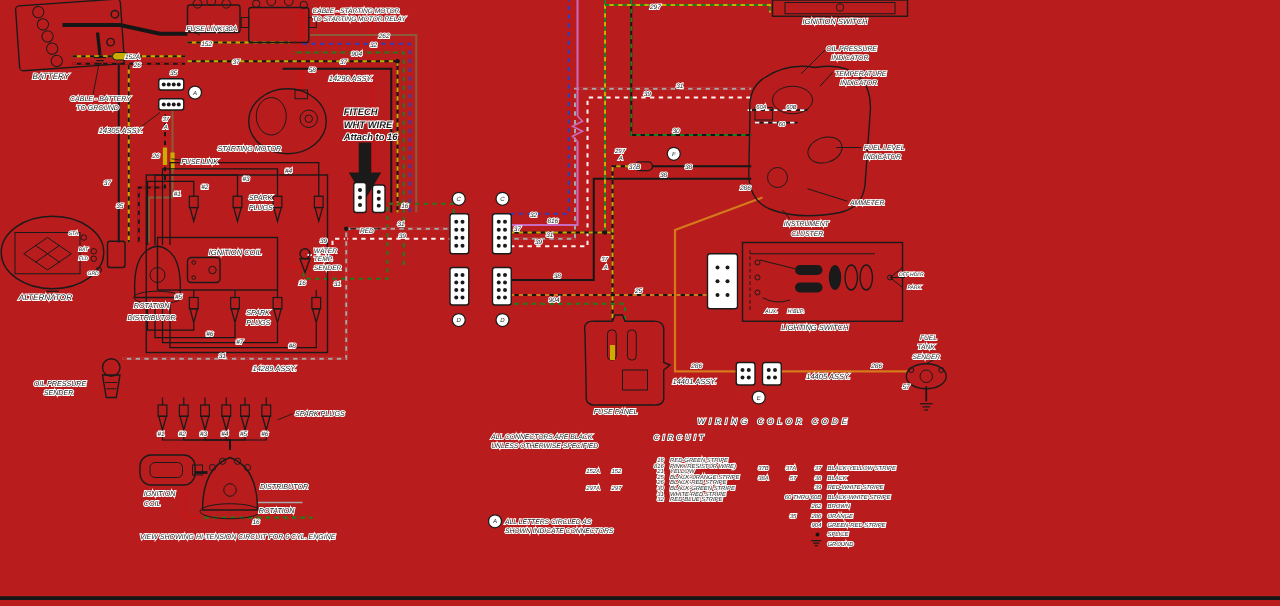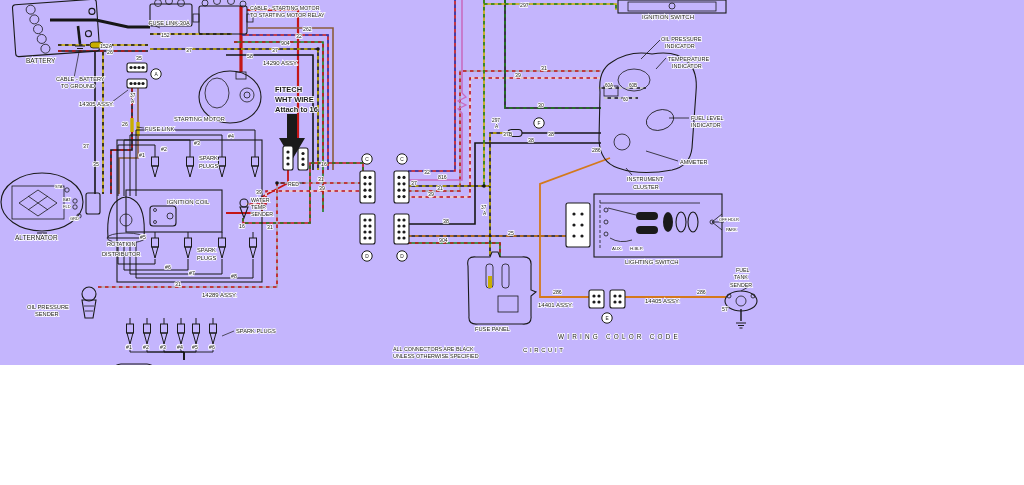"FITECH" .stage { background: #c4b5fd -> #b91c1c; font-style: none -> italic; height: 365px -> 485px }
